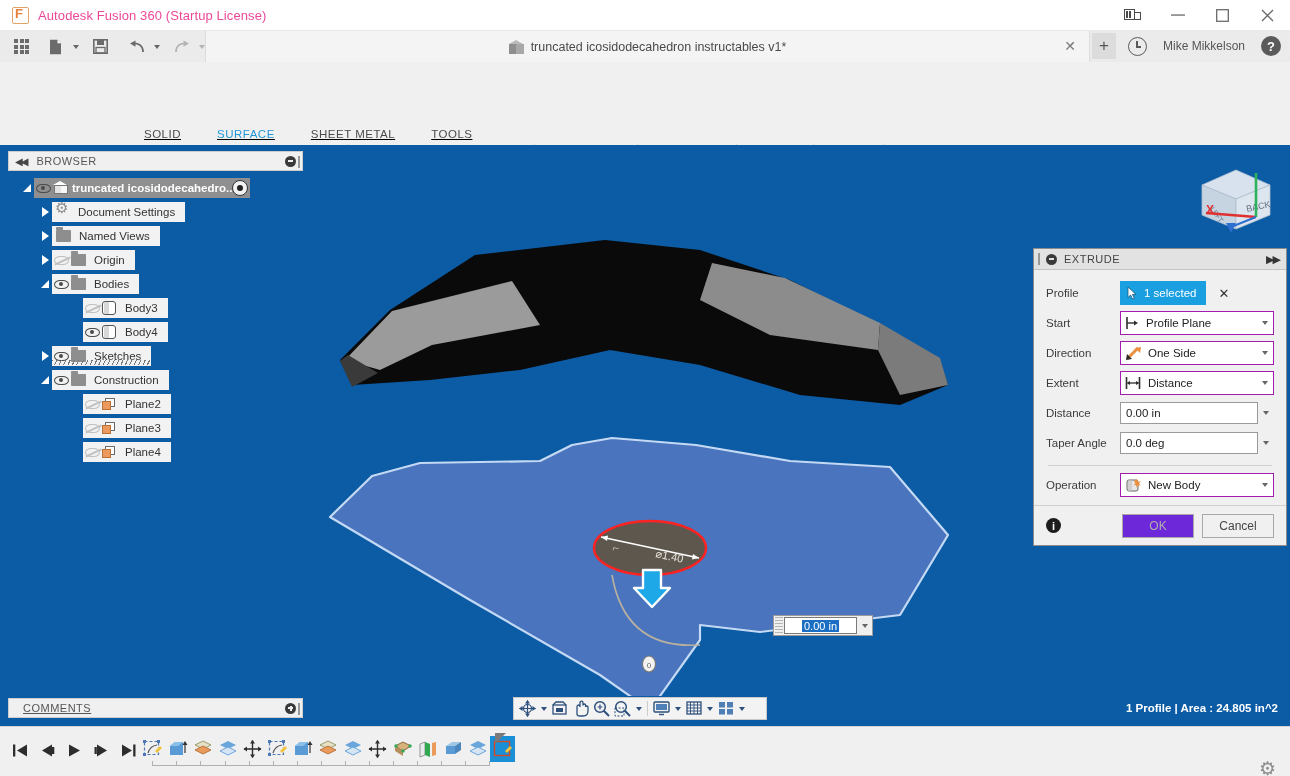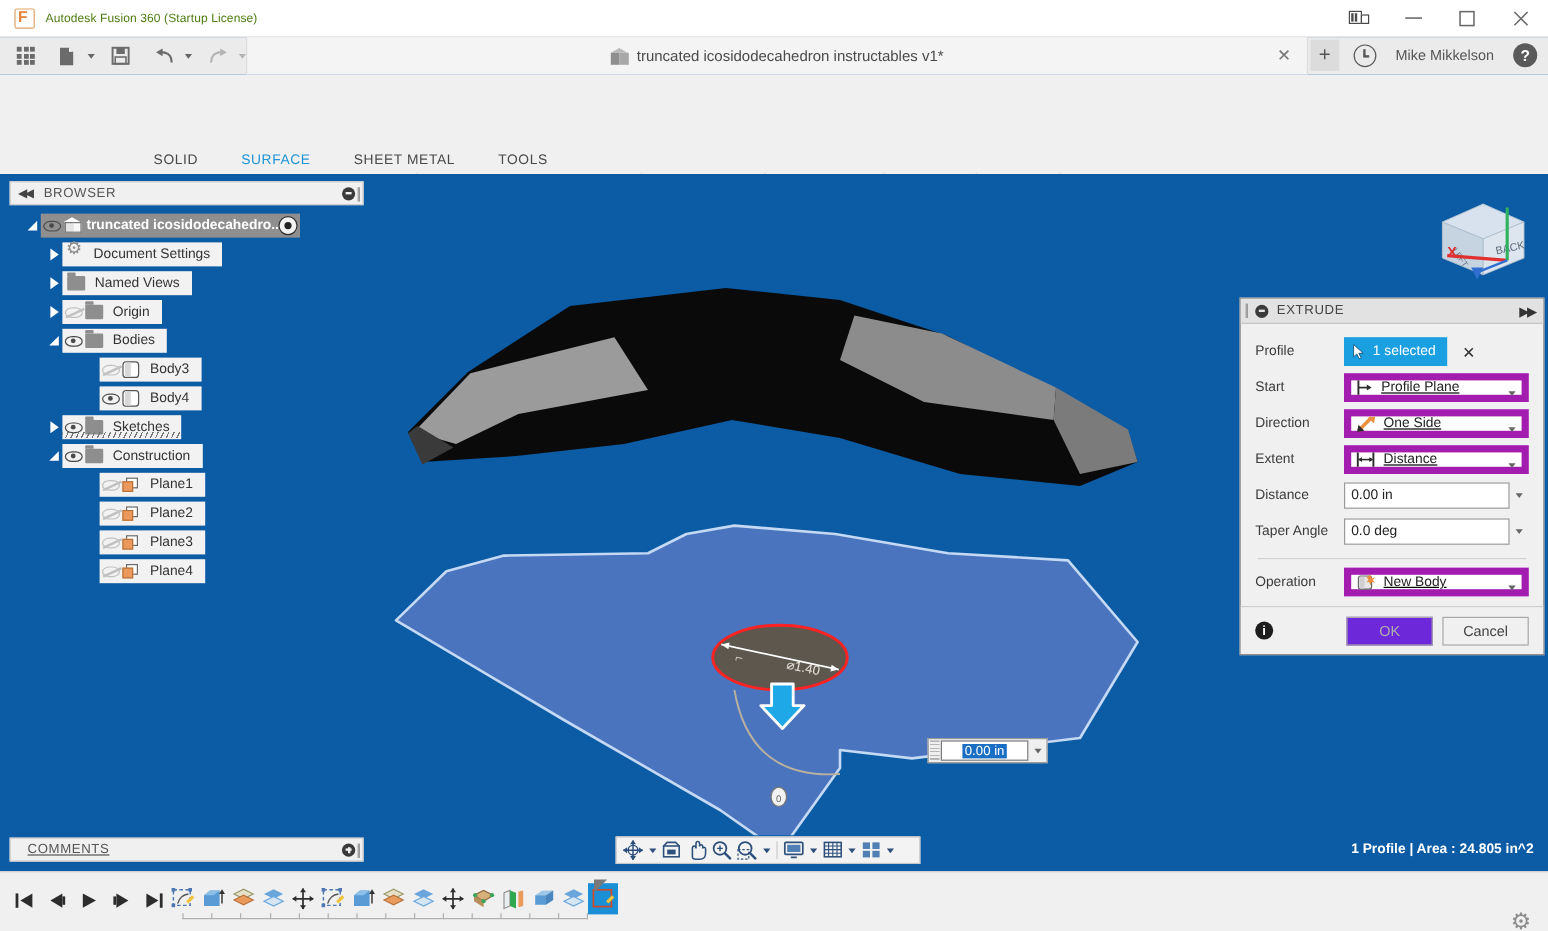"Autodesk Fusion 360 (Startup License)" .app-title { color: #4d7c0f -> #ec4899; font-size: 10px -> 13px }
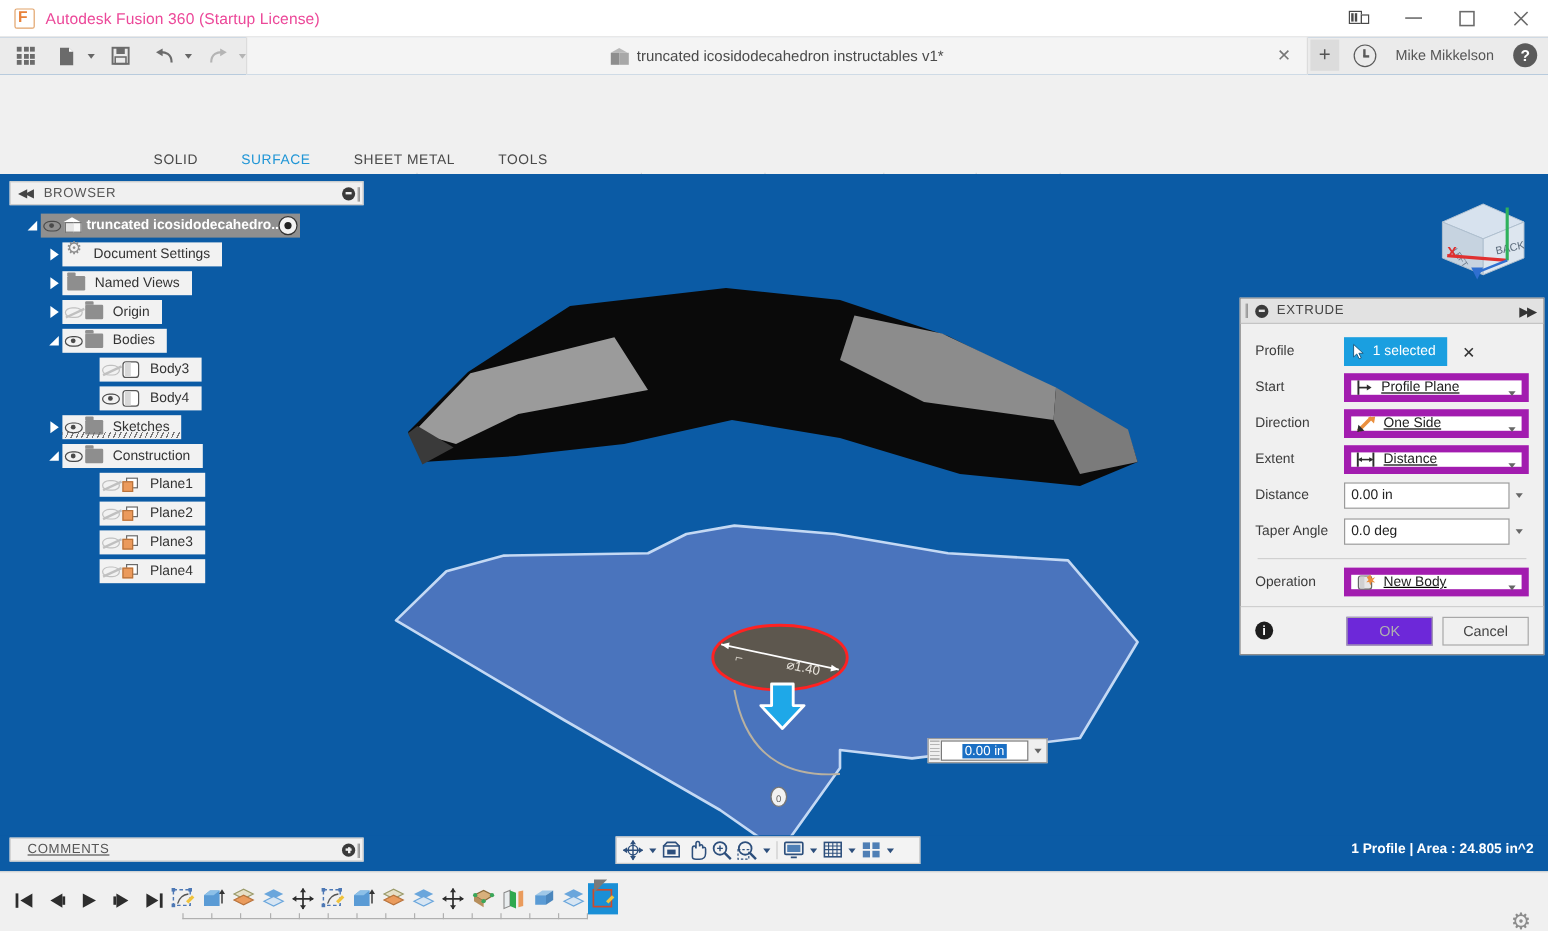"SOLID" .rb-tabs { left: 110px -> 126px; text-decoration: none -> underline }
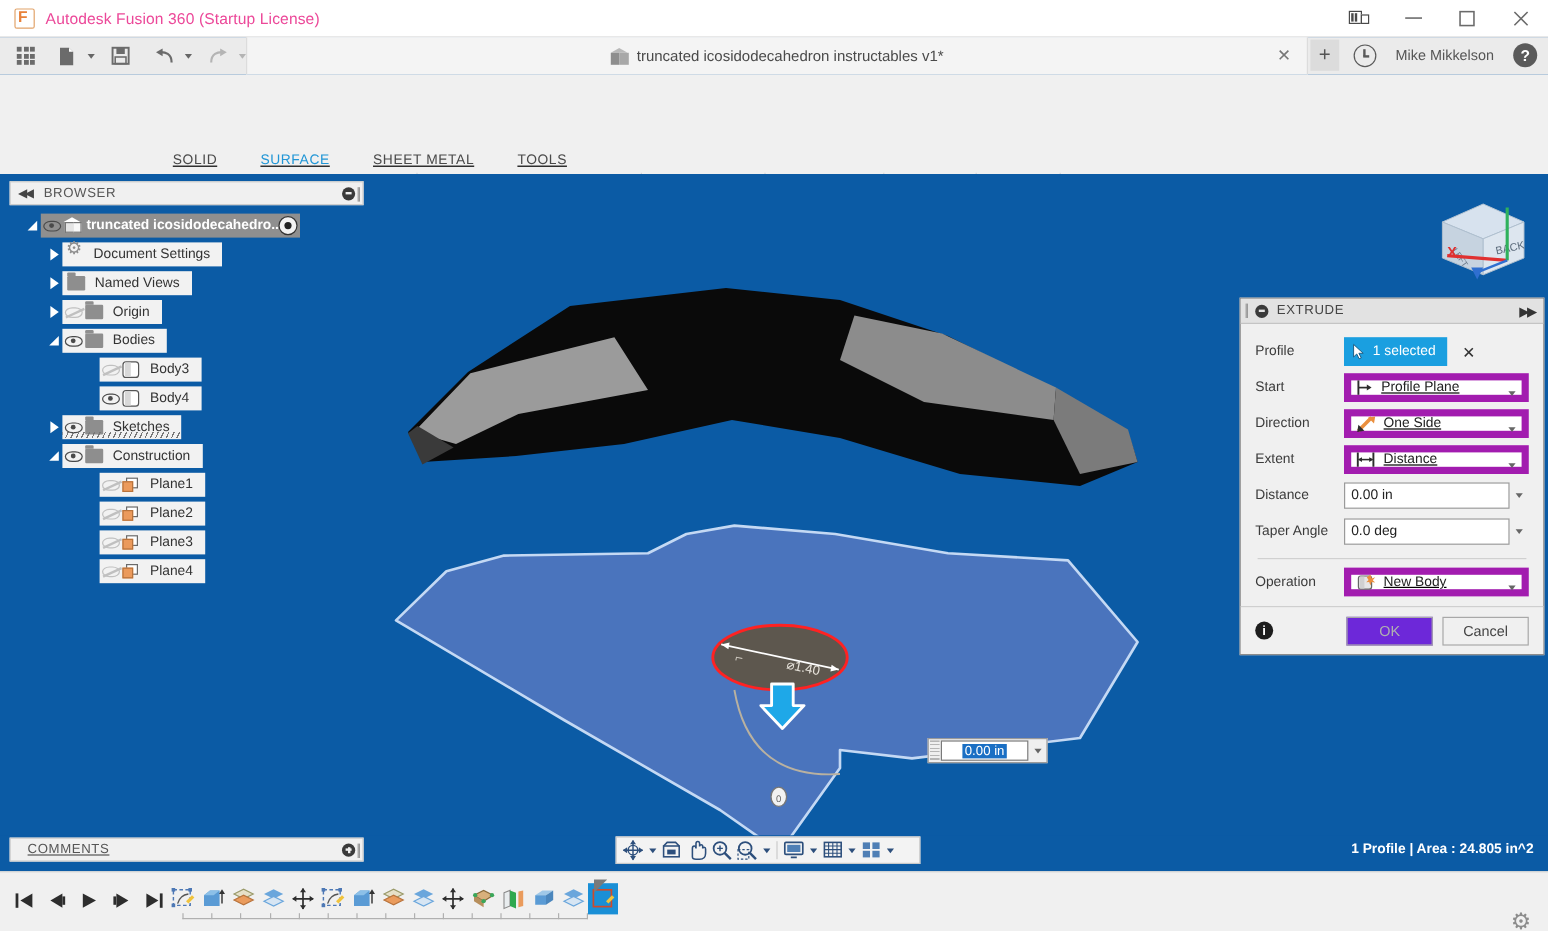"Profile Plane" .combo { border: 6px solid #a21caf -> 1px solid #a21caf; text-decoration: underline -> none }
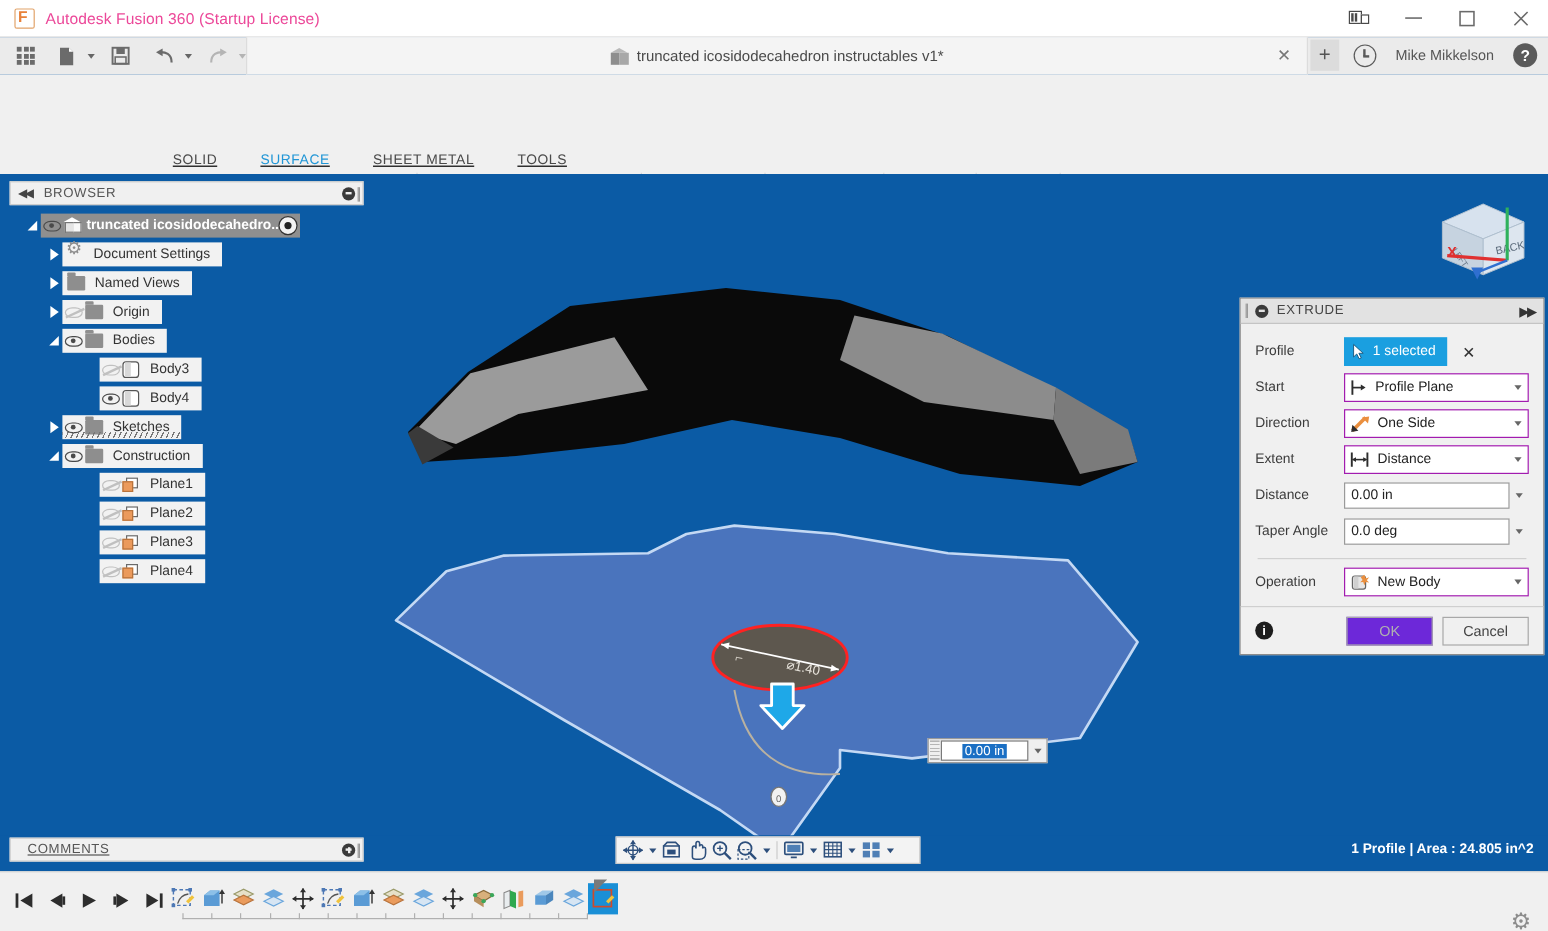"Plane1" div.trow { html: <div> <div> <div> <div></div> </div> <div> <div></div> <div></div> </div> <div>Plane1</div> </div> </div> -> none }
